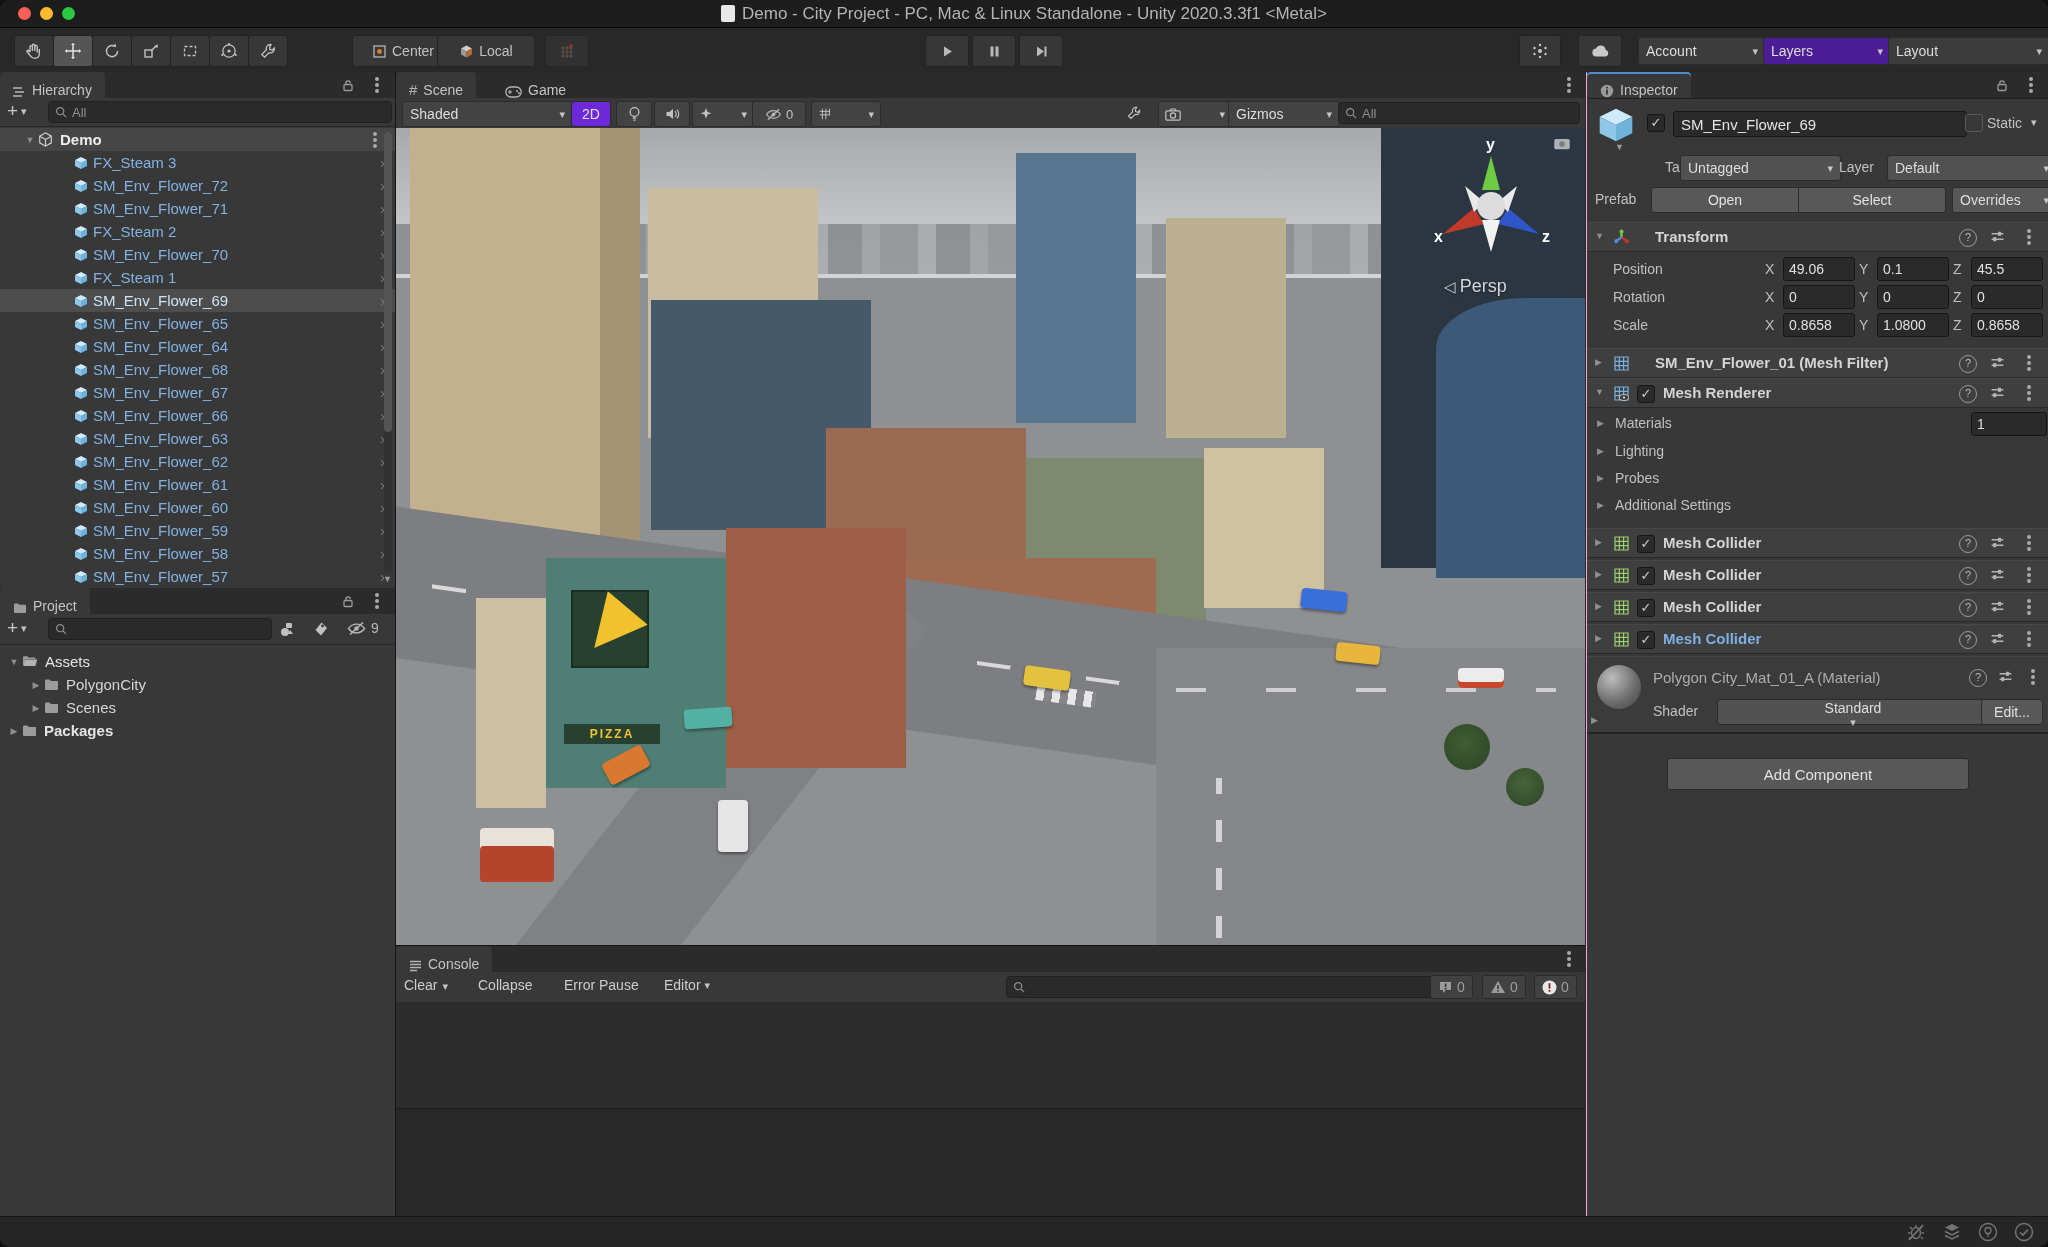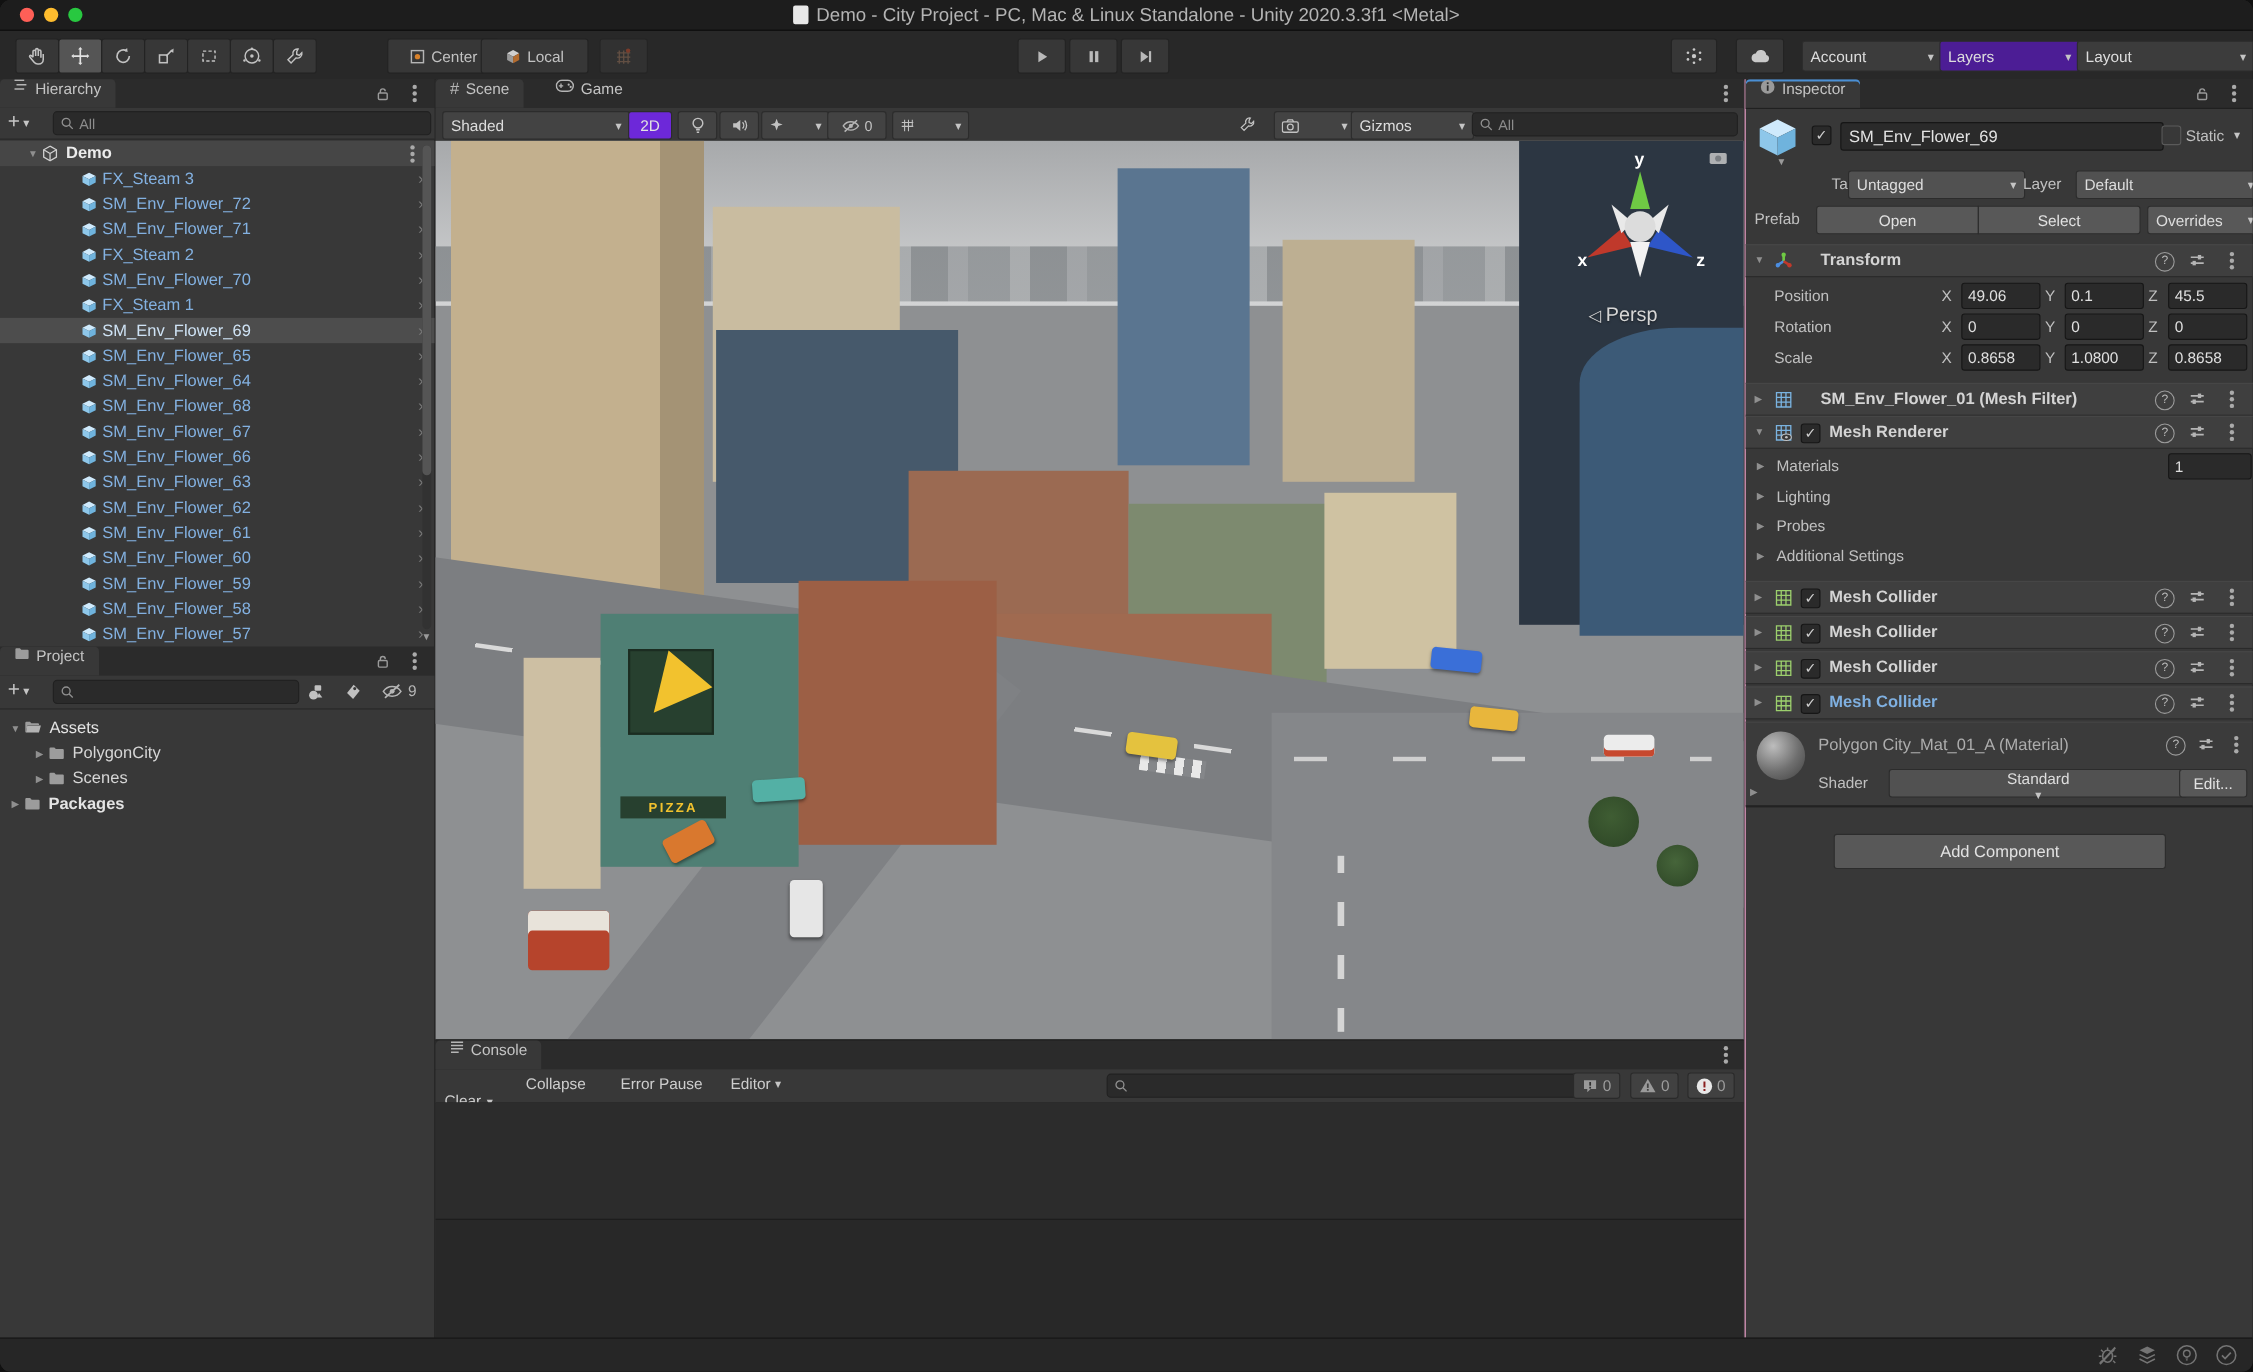"Hierarchy" .tab { align-items: flex-start -> flex-end }
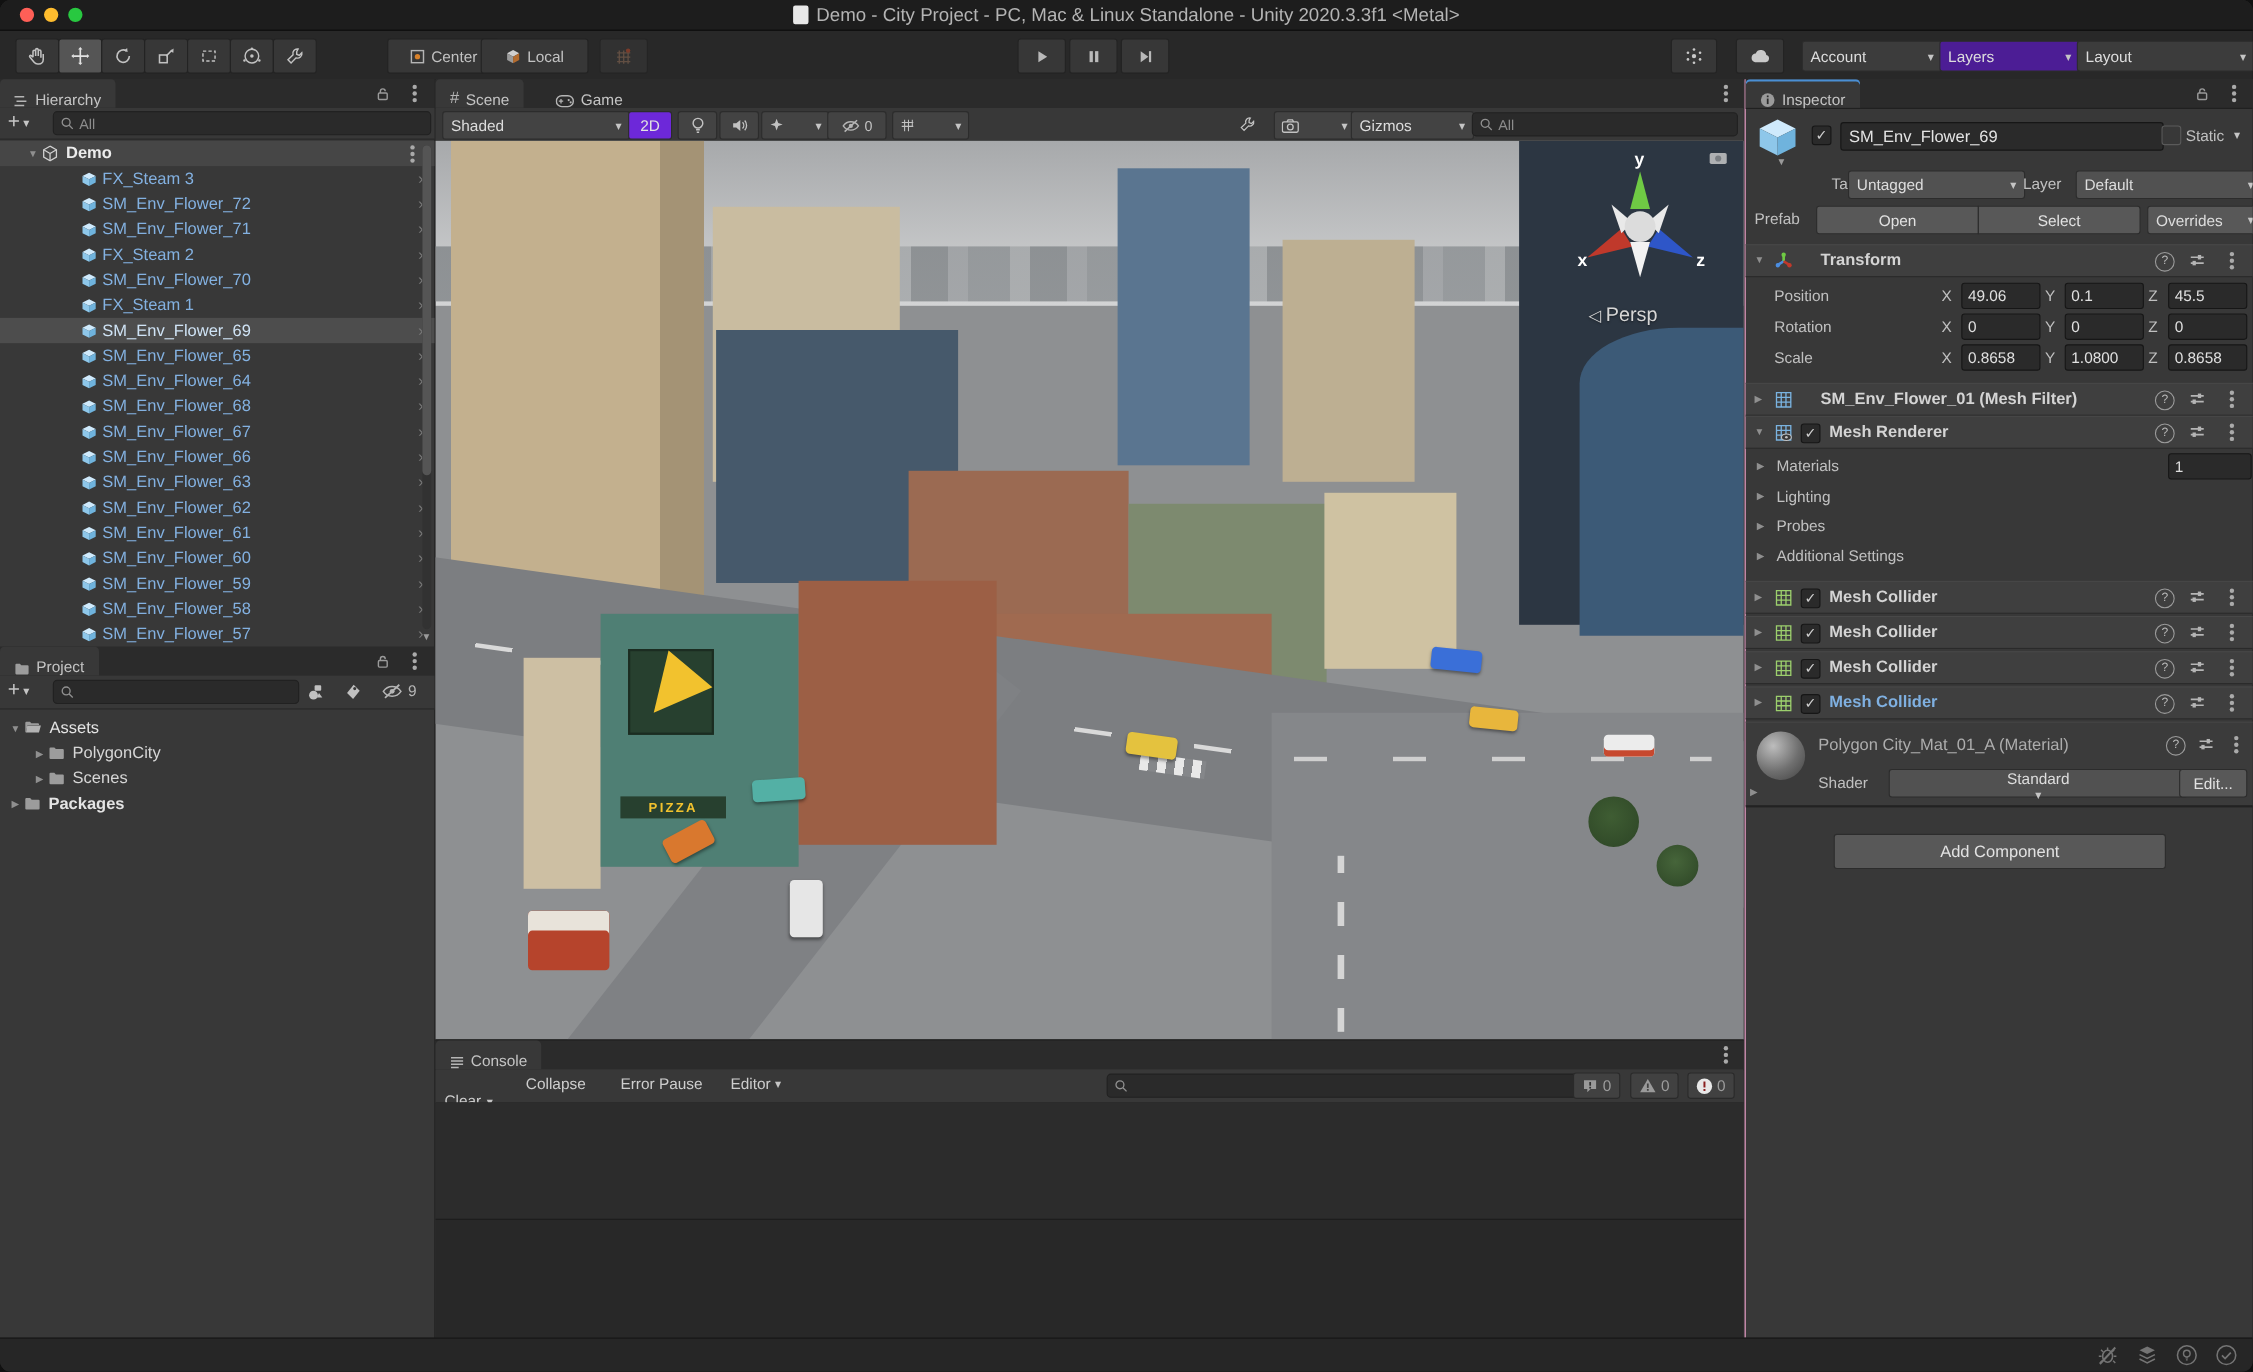"Clear" div.abs { top: 20px -> 5px }
